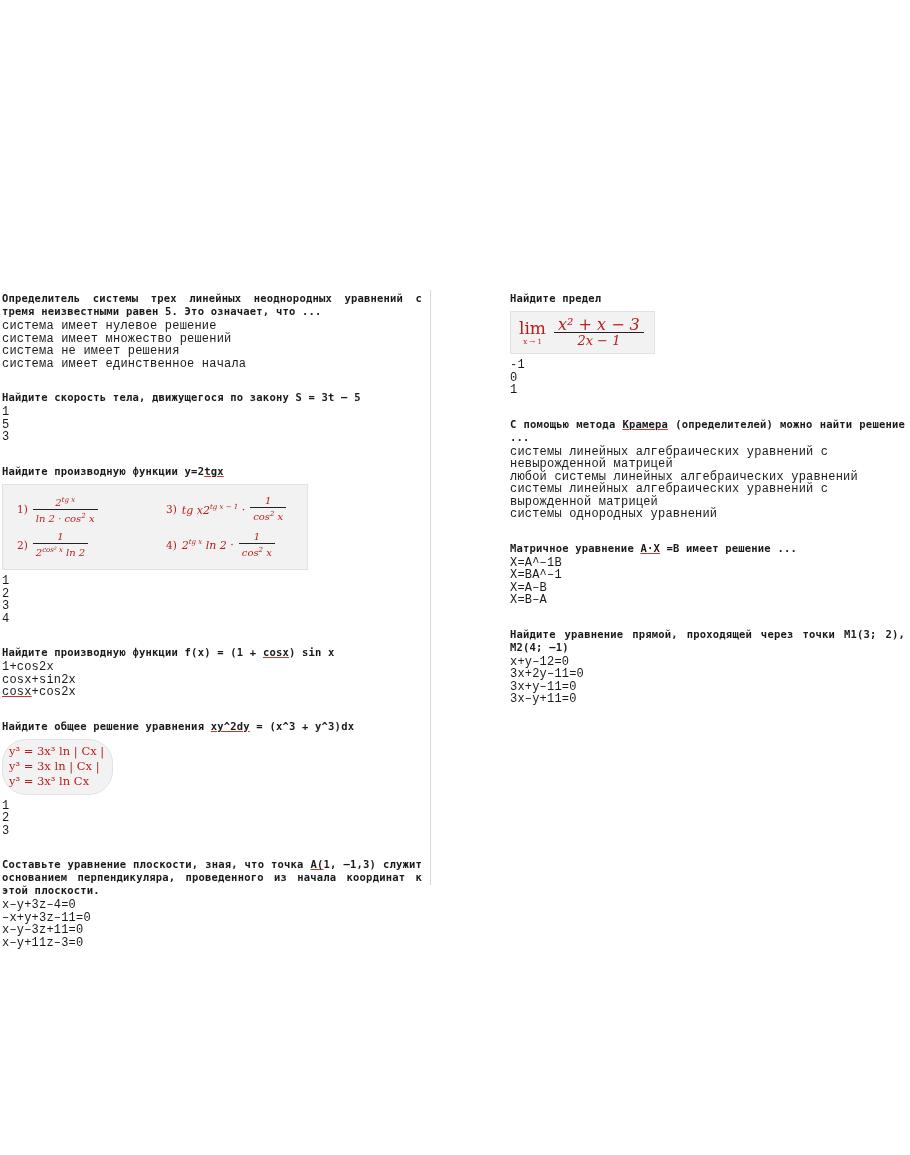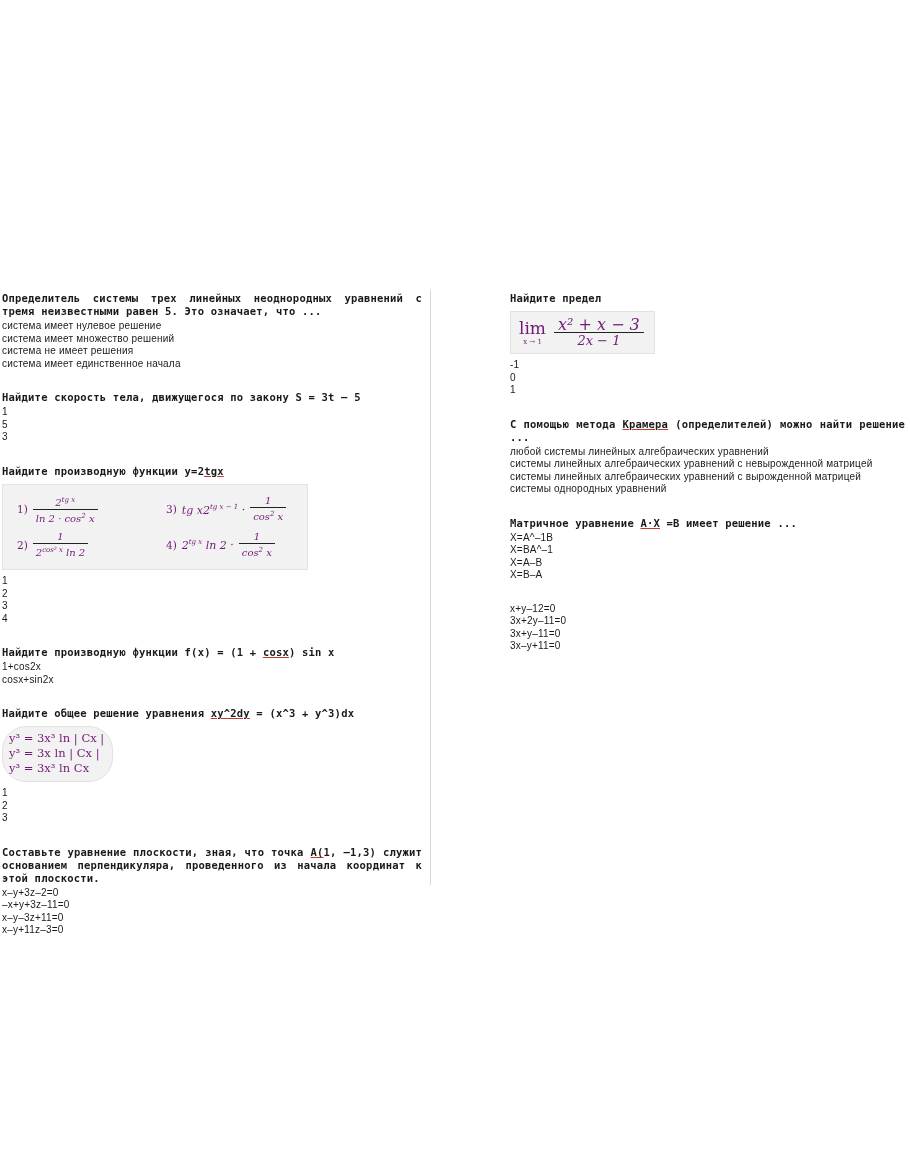"система имеет нулевое решение" .opt { font-family: Liberation Sans, sans-serif -> Liberation Mono, monospace; font-size: 10px -> 12px }
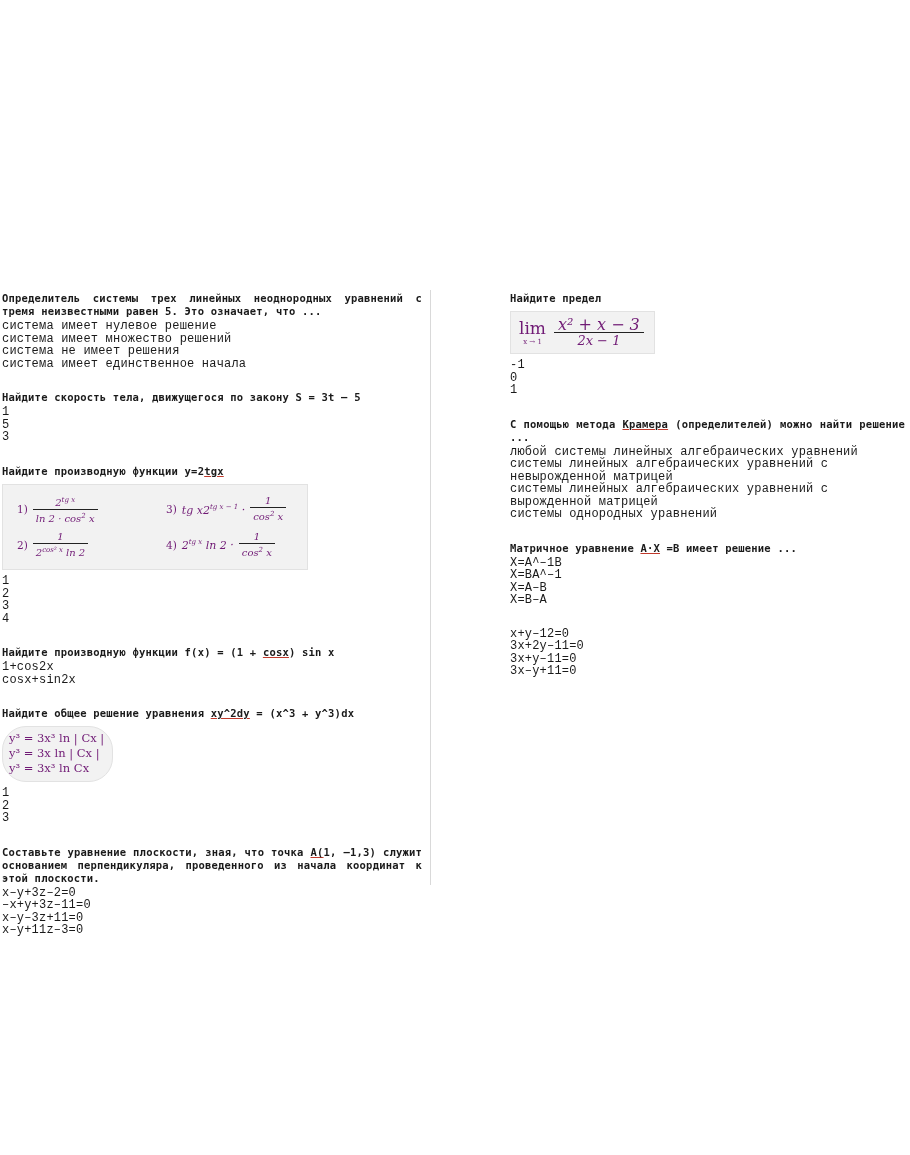"lim" .fimg { color: #701a75 -> #b91c1c }
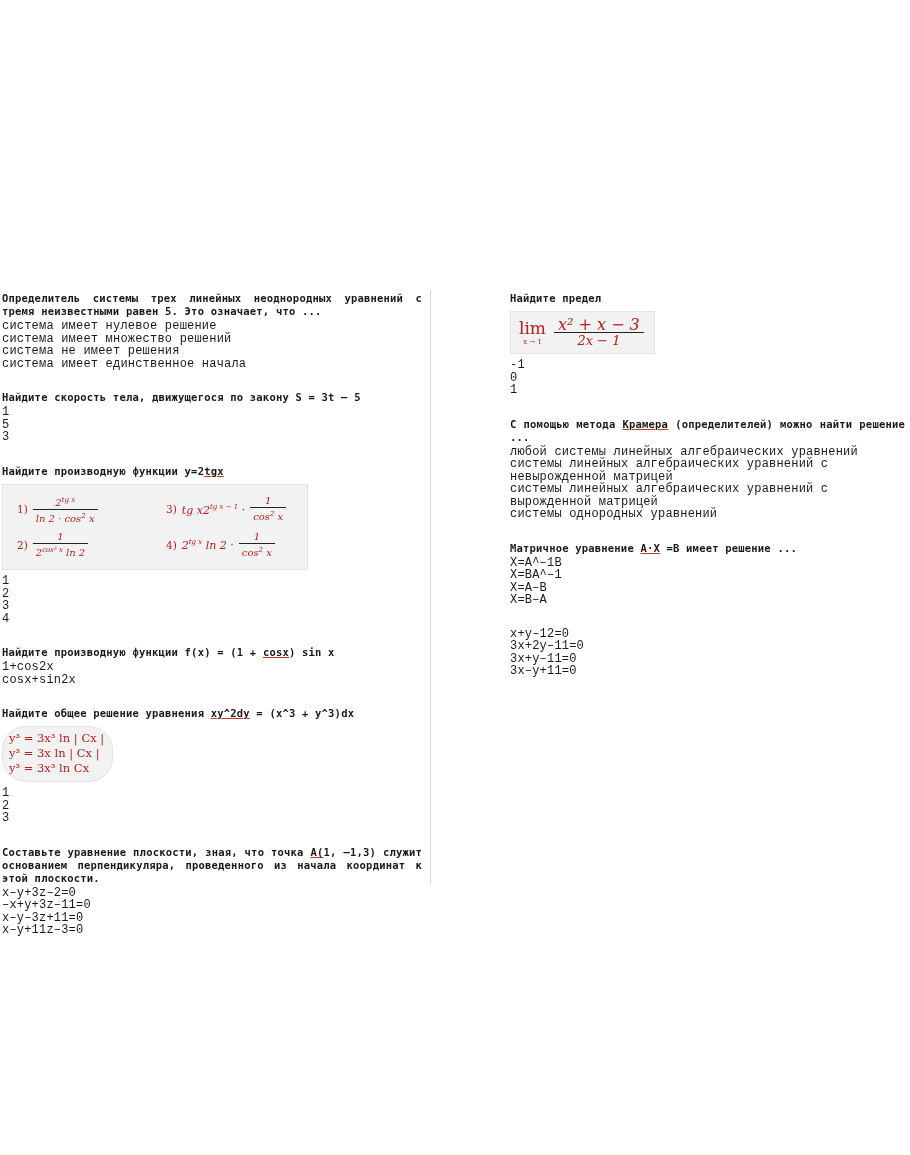"любой системы линейных алгебраических" div.opt { order: before "системы линейных алгебраических уравнений с" -> after "системы линейных алгебраических уравнений с" }
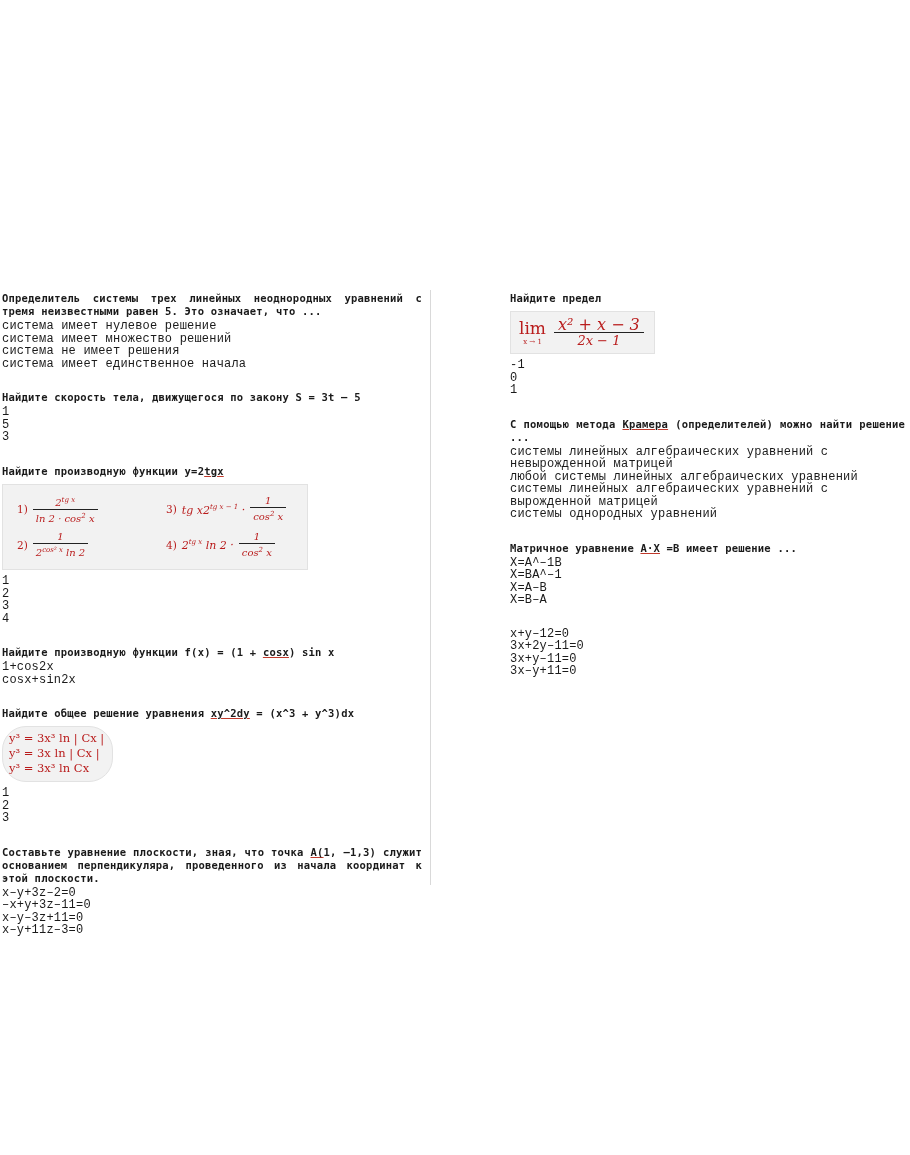"Найдите уравнение прямой, проходящей" div.q-title { html: none -> <div>Найдите уравнение прямой, проходящей через точки M1(3; 2), M2(4; –1)</div> }
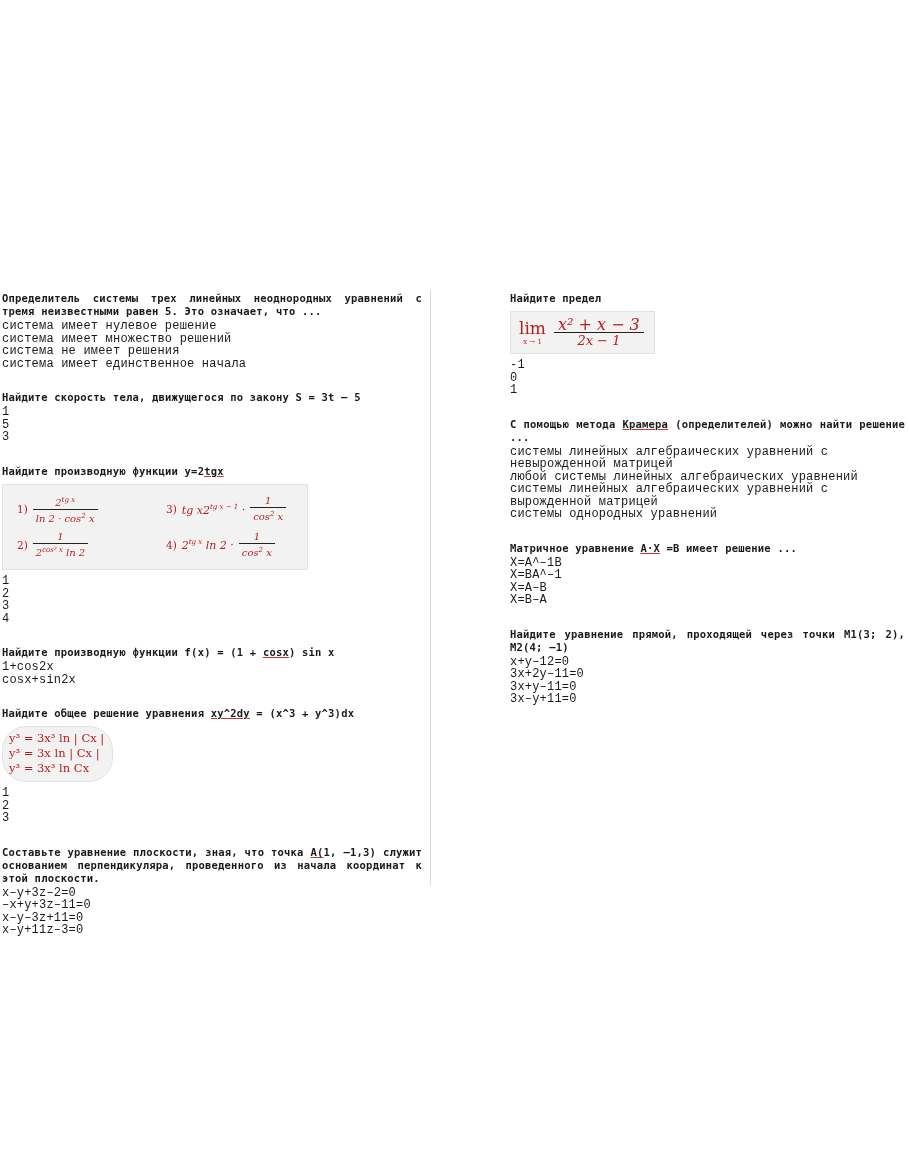"cosx+cos2x" div.opt { html: none -> <div><span>cosx</span>+cos2x</div> }
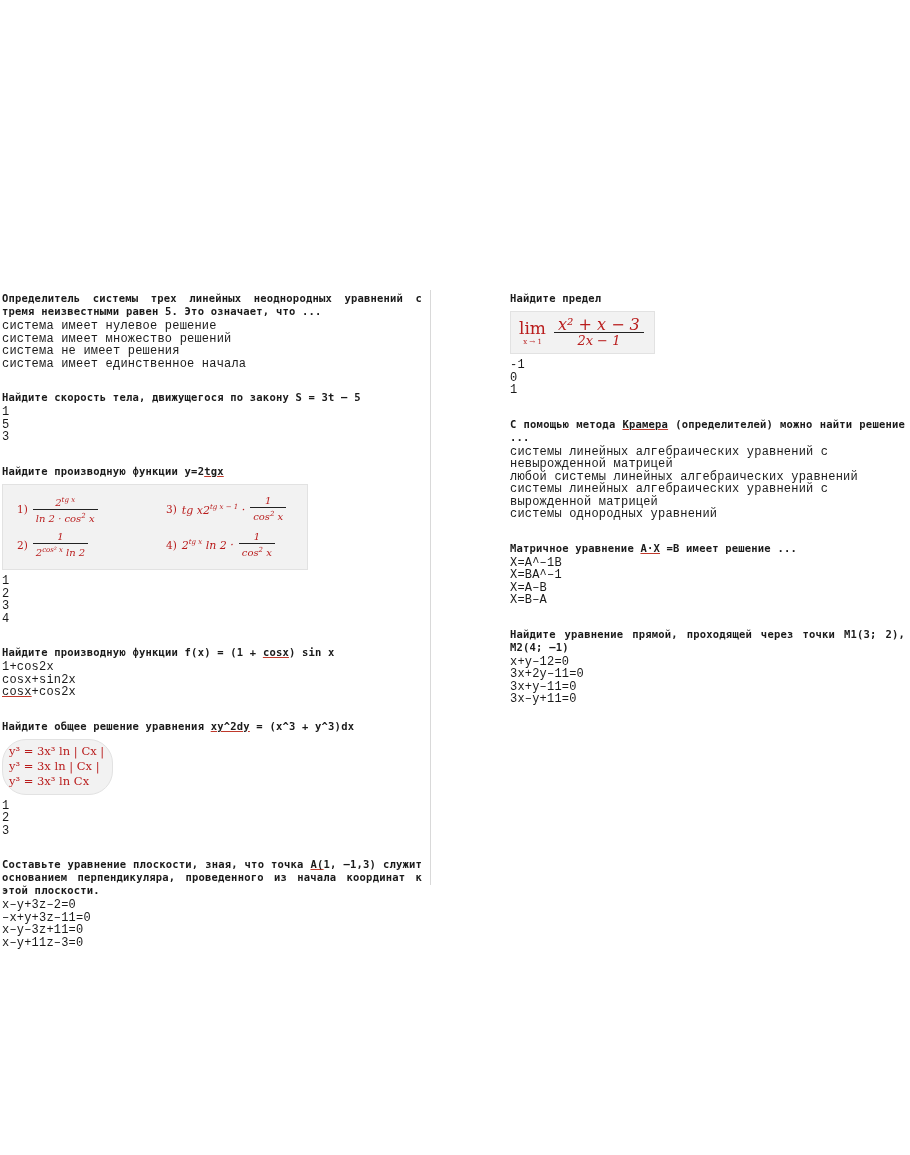"x–y+3z–2=0" div.opt { text: 2 -> 4 }
